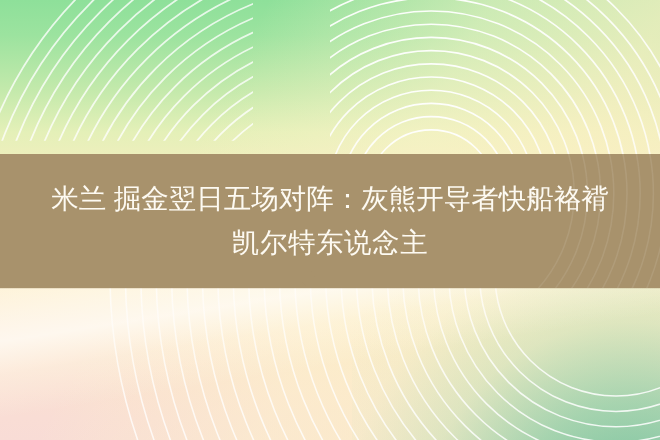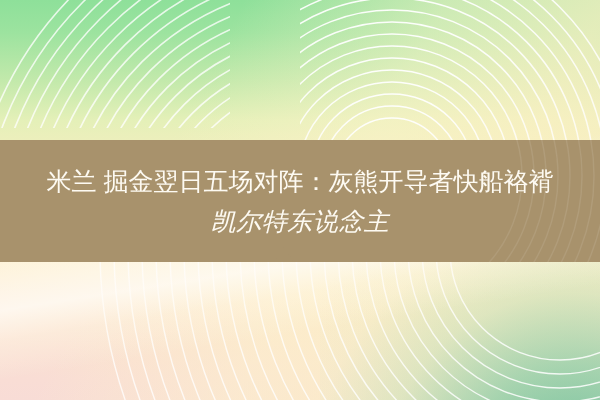"凯尔特东说念主" .title-line.l2 { font-style: italic -> none }
